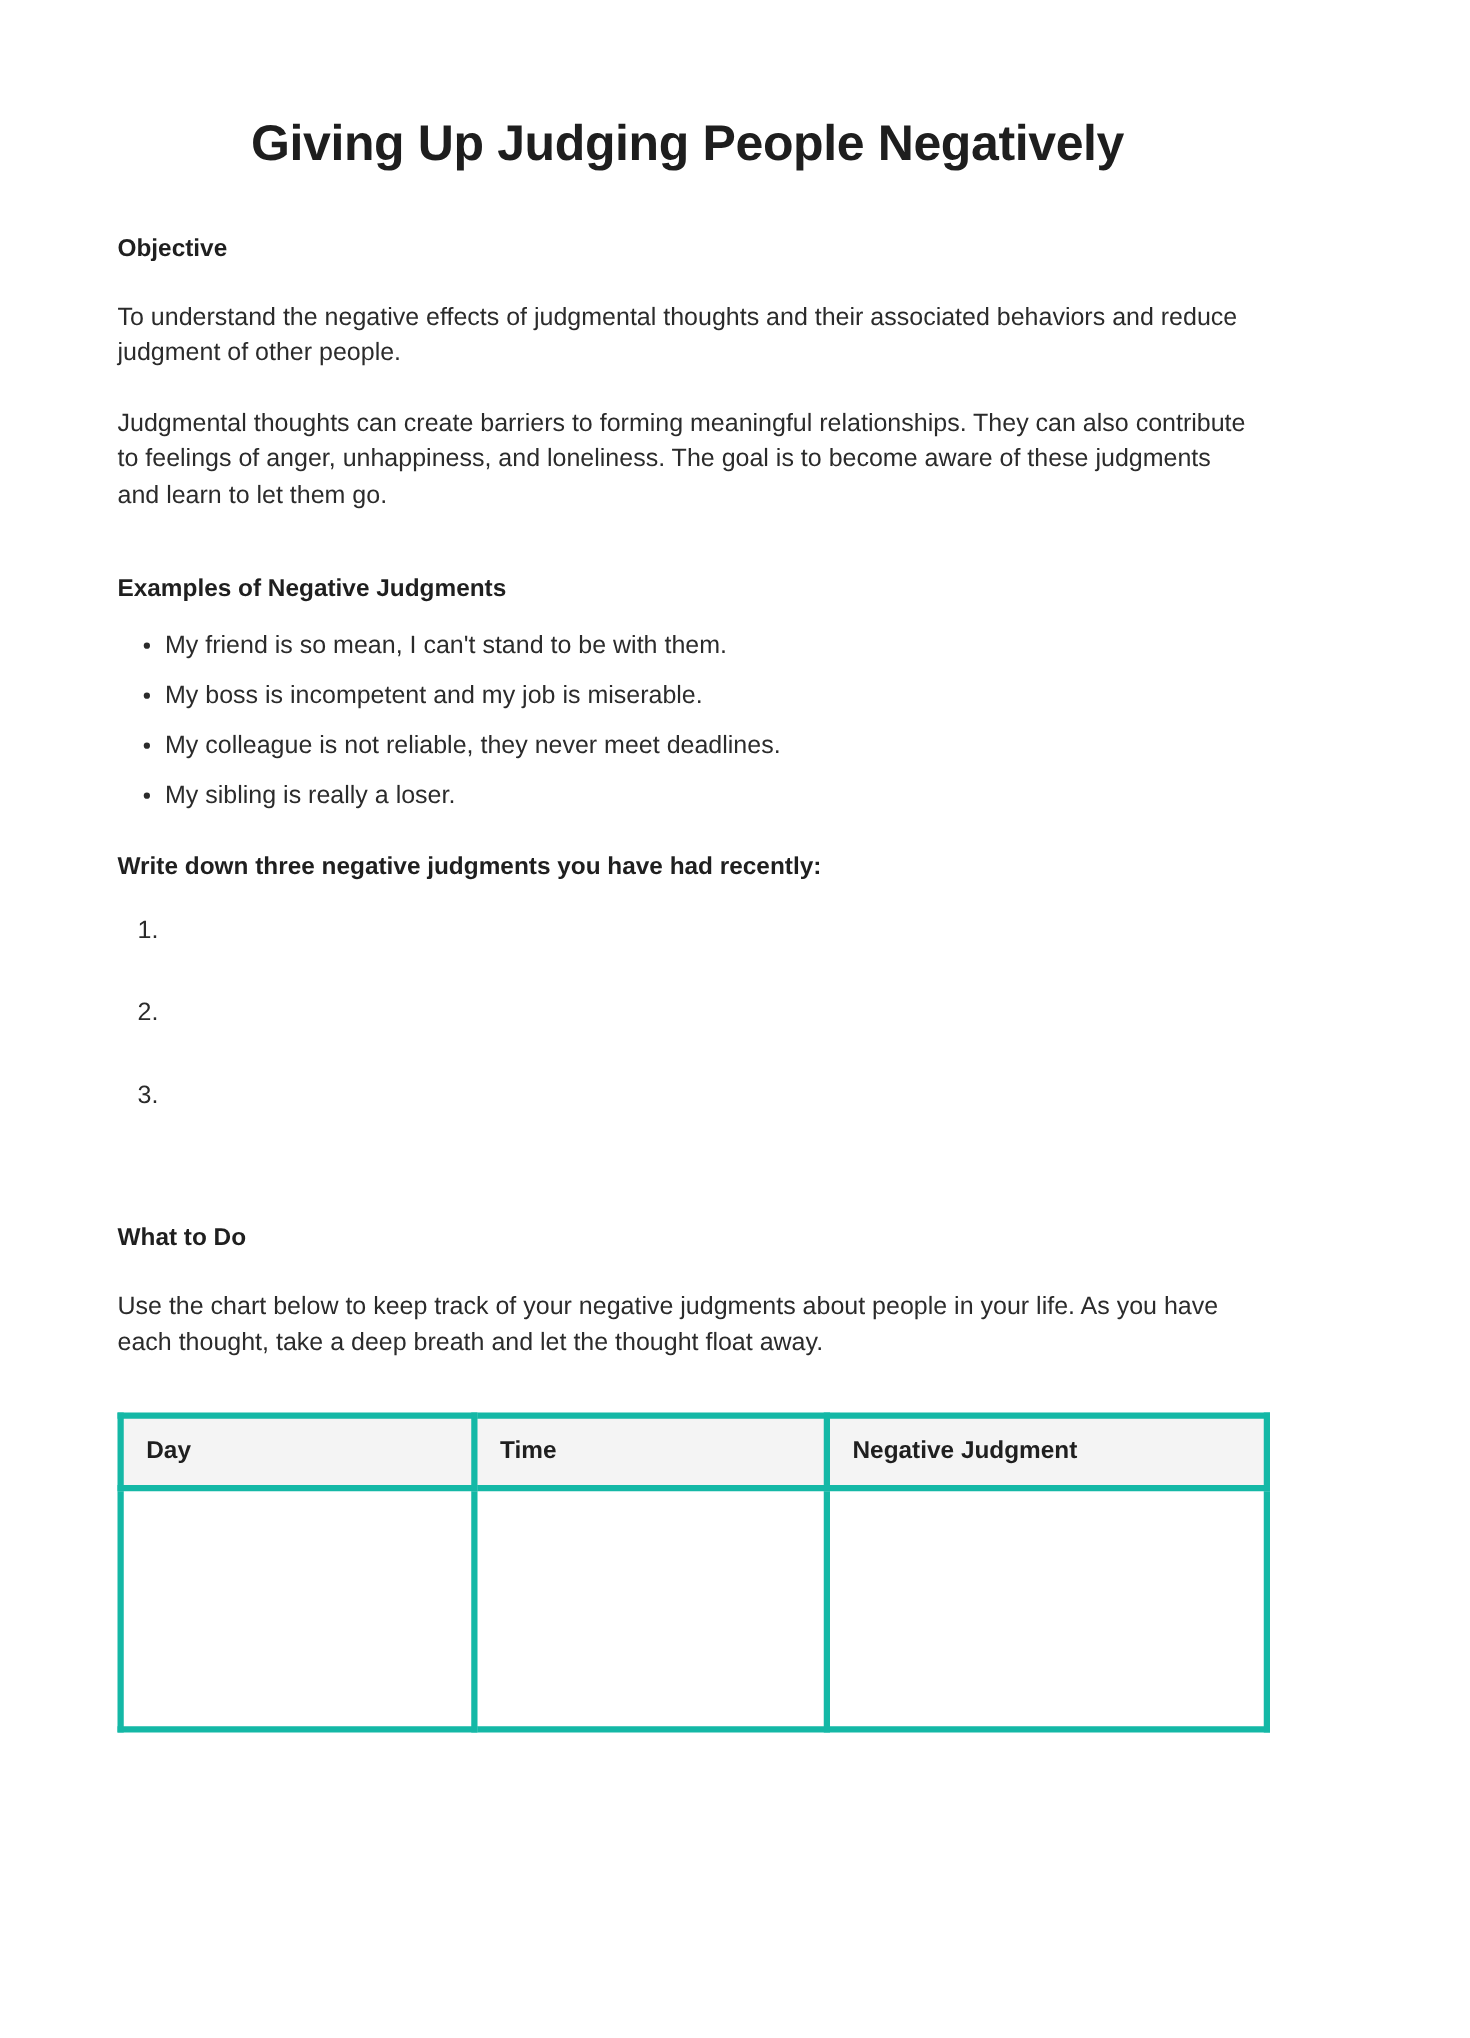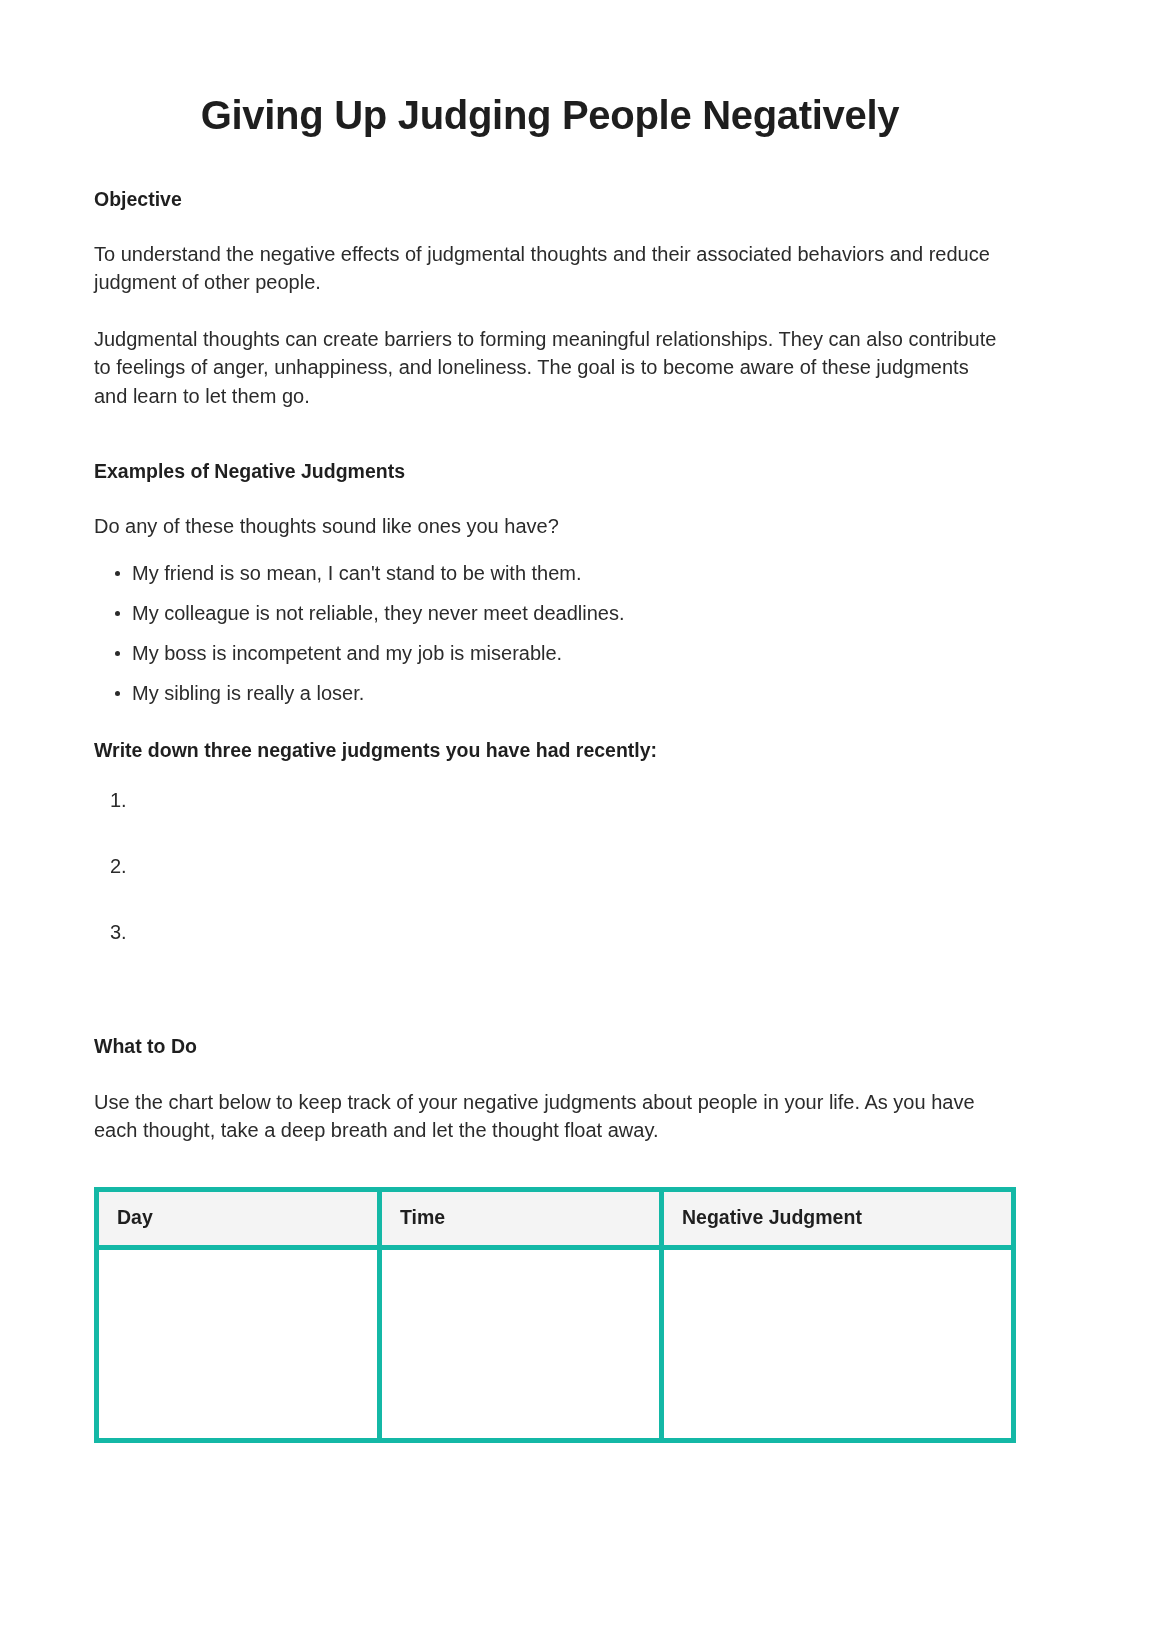"Do any of these thoughts" p.para { html: <p>Do any of these thoughts sound like ones you have?</p> -> none }
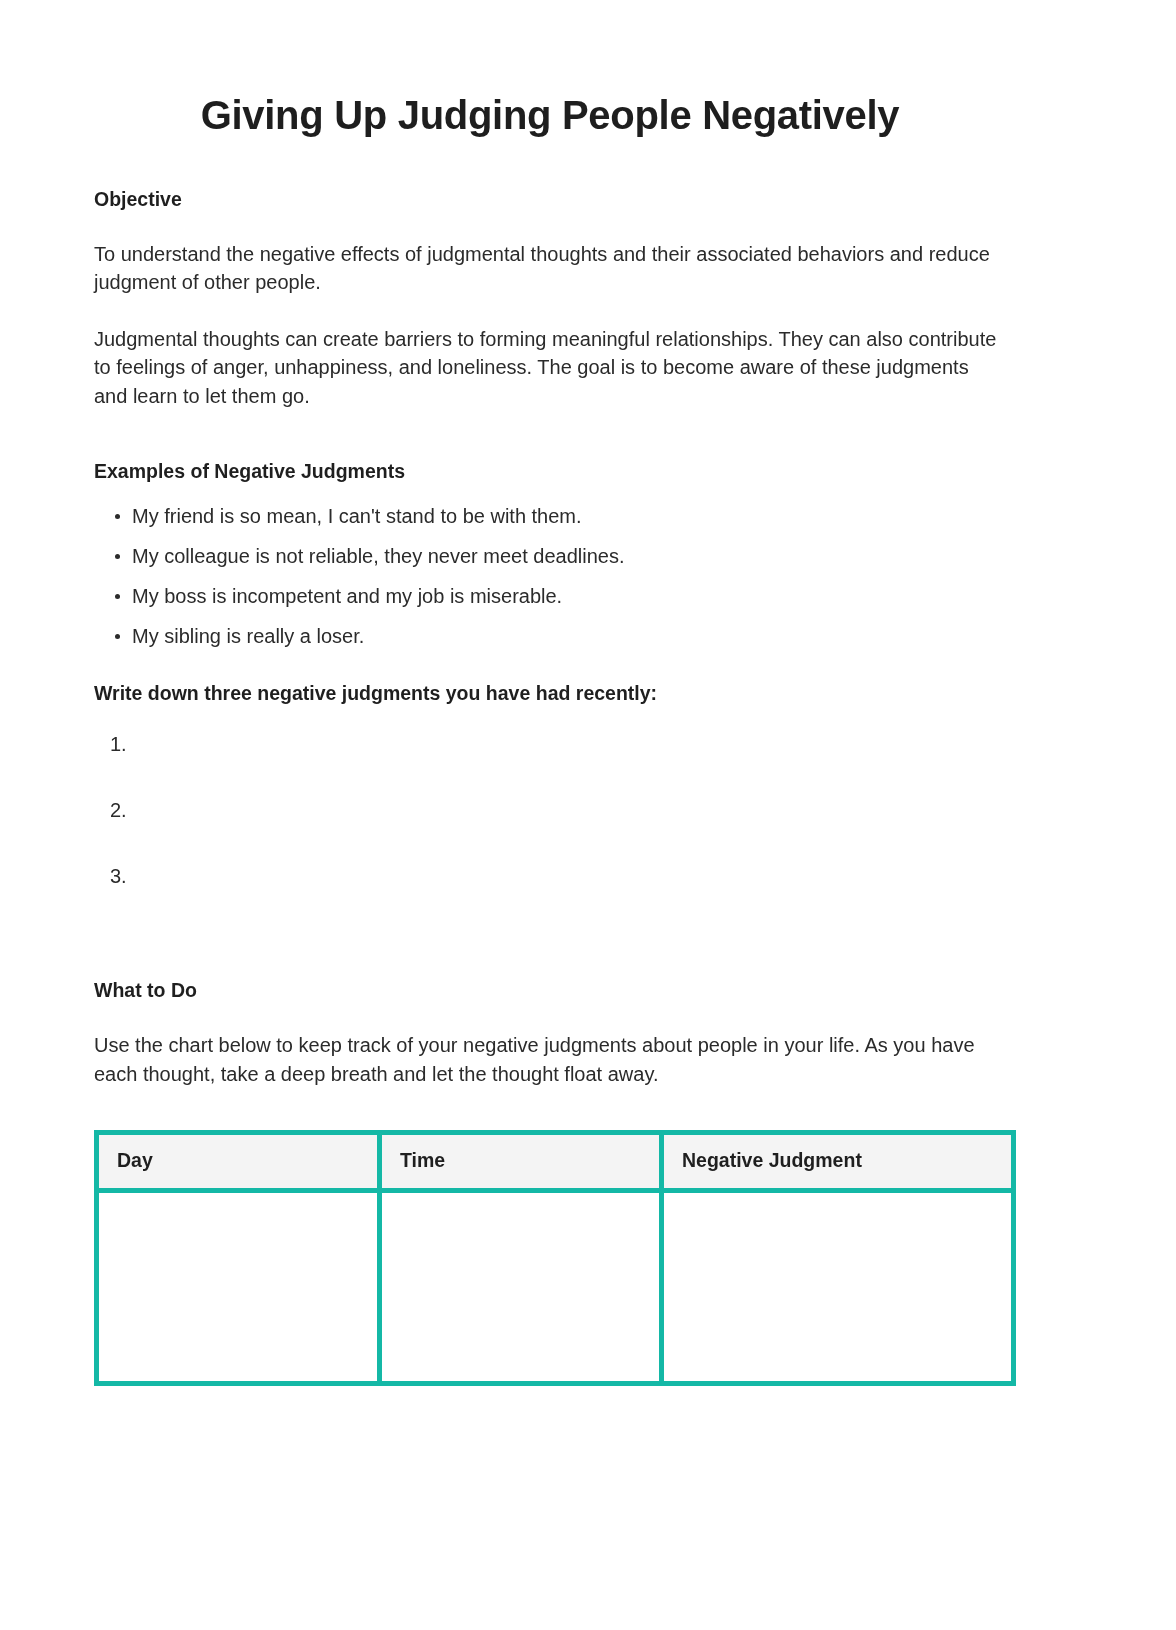"My colleague is not reliable," li { order: before "My boss is incompetent and" -> after "My boss is incompetent and" }
